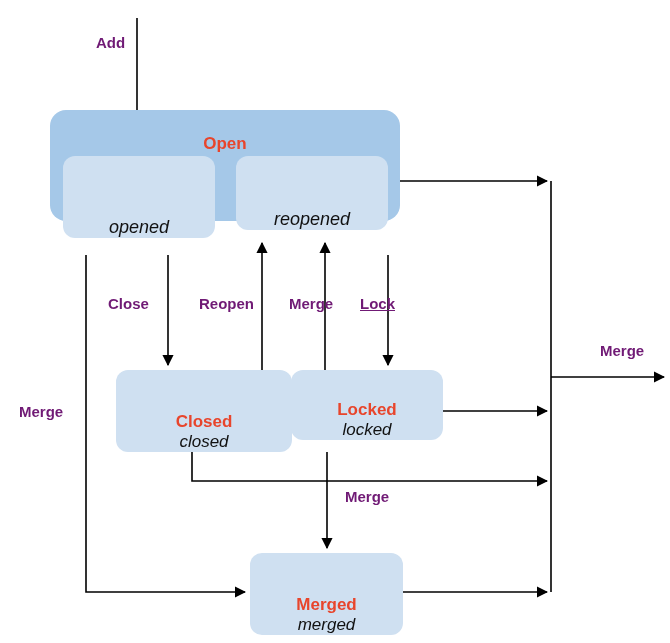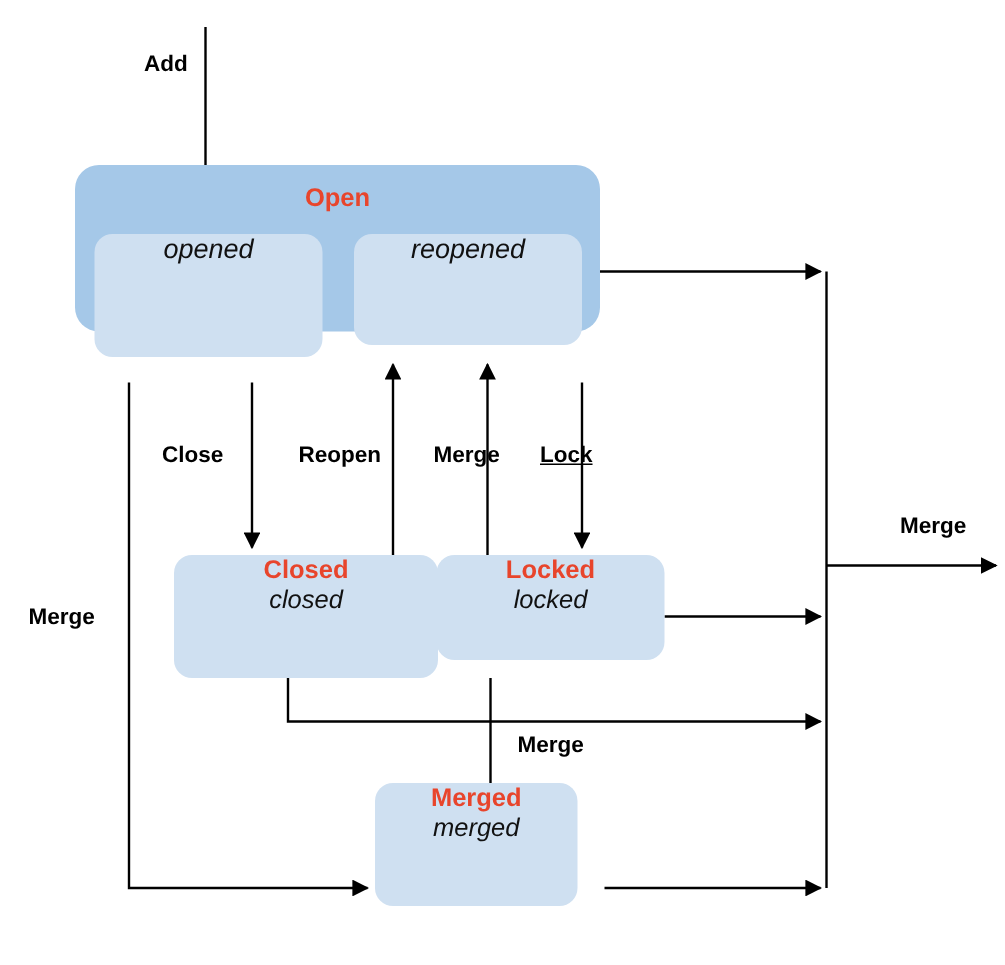"Add" .edge-label { color: #000000 -> #701a75 }
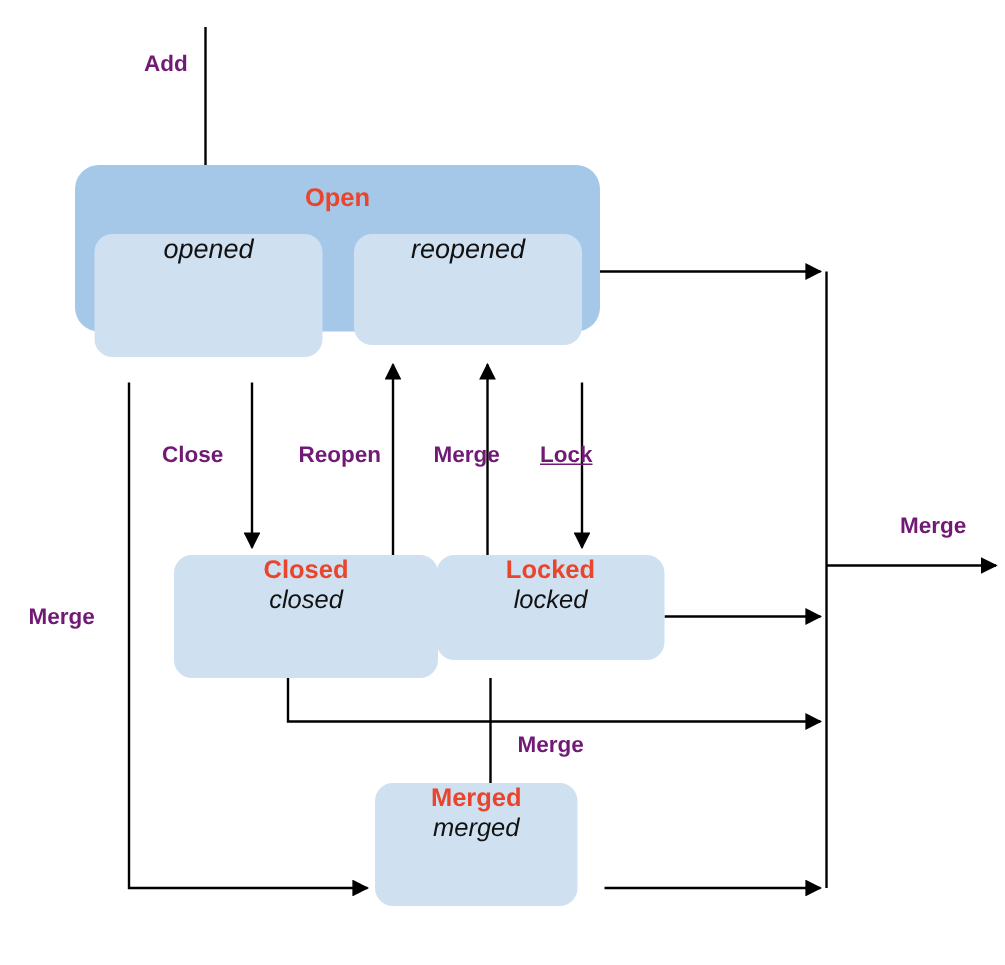"Open" .group-open { padding-top: 12px -> 24px }
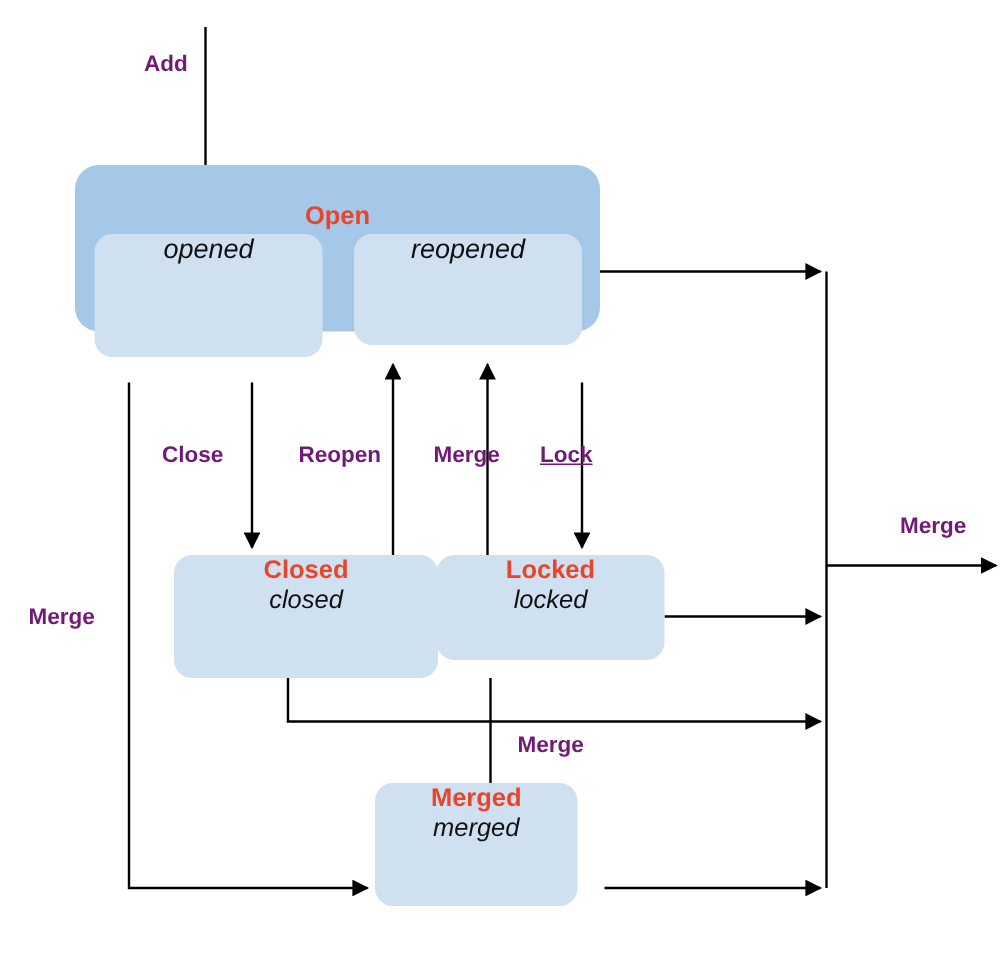"opened" .node { justify-content: flex-start -> flex-end }
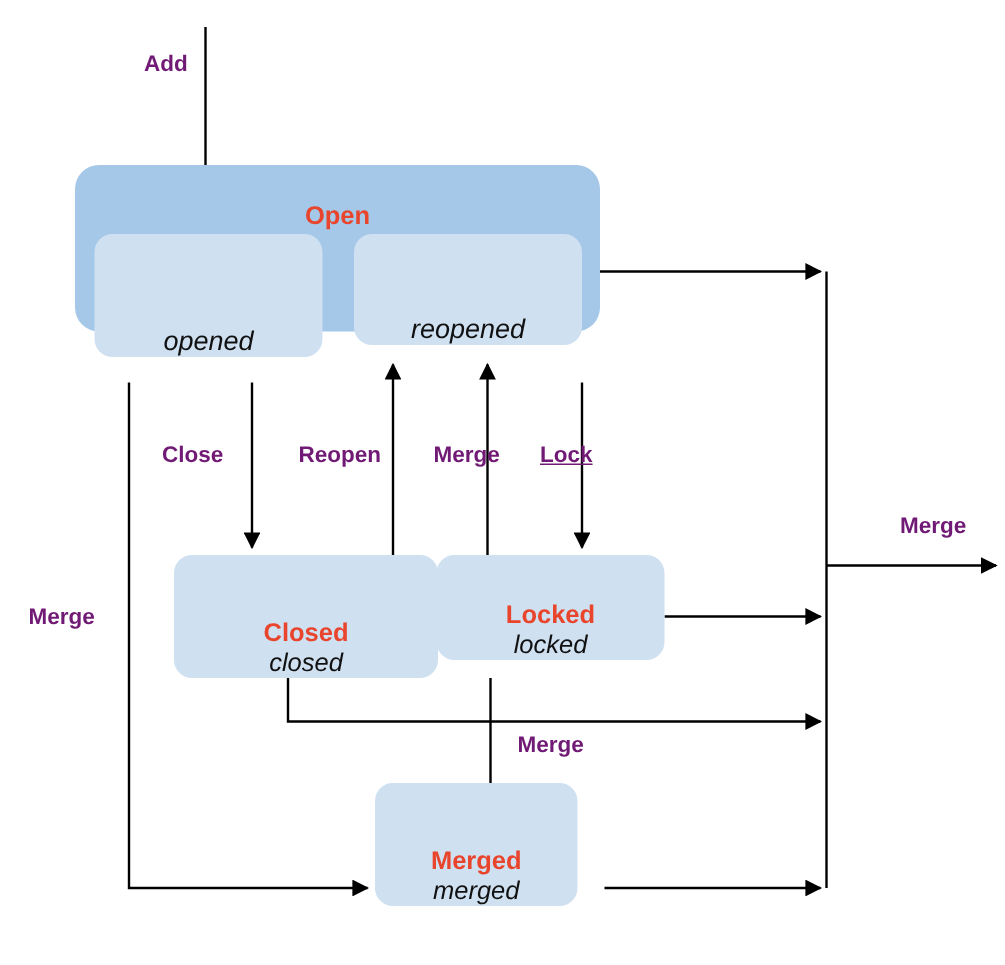"Merged" .state-merged { top: 522px -> 553px; width: 135px -> 153px }
